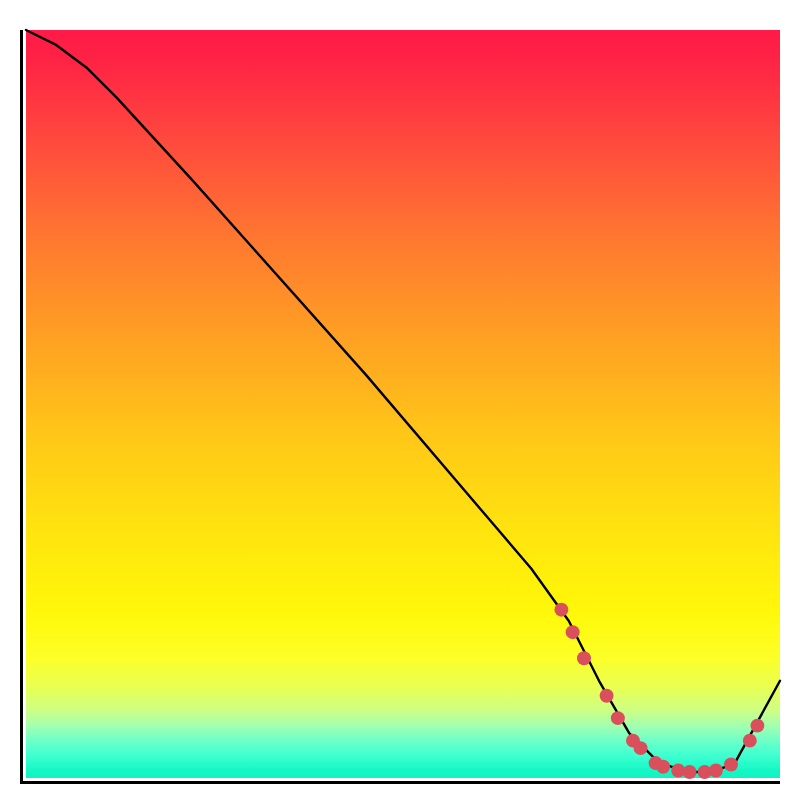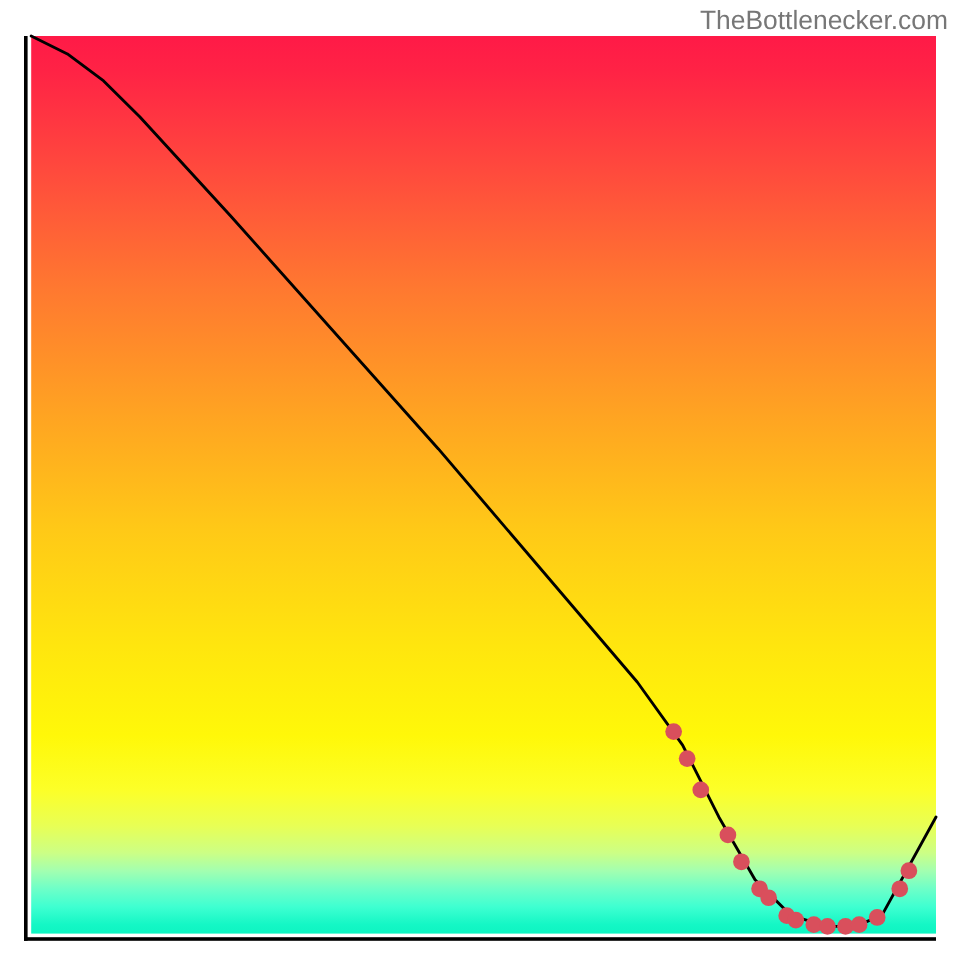"TheBottlenecker.com" div.attribution { html: <div>TheBottlenecker.com</div> -> none }
